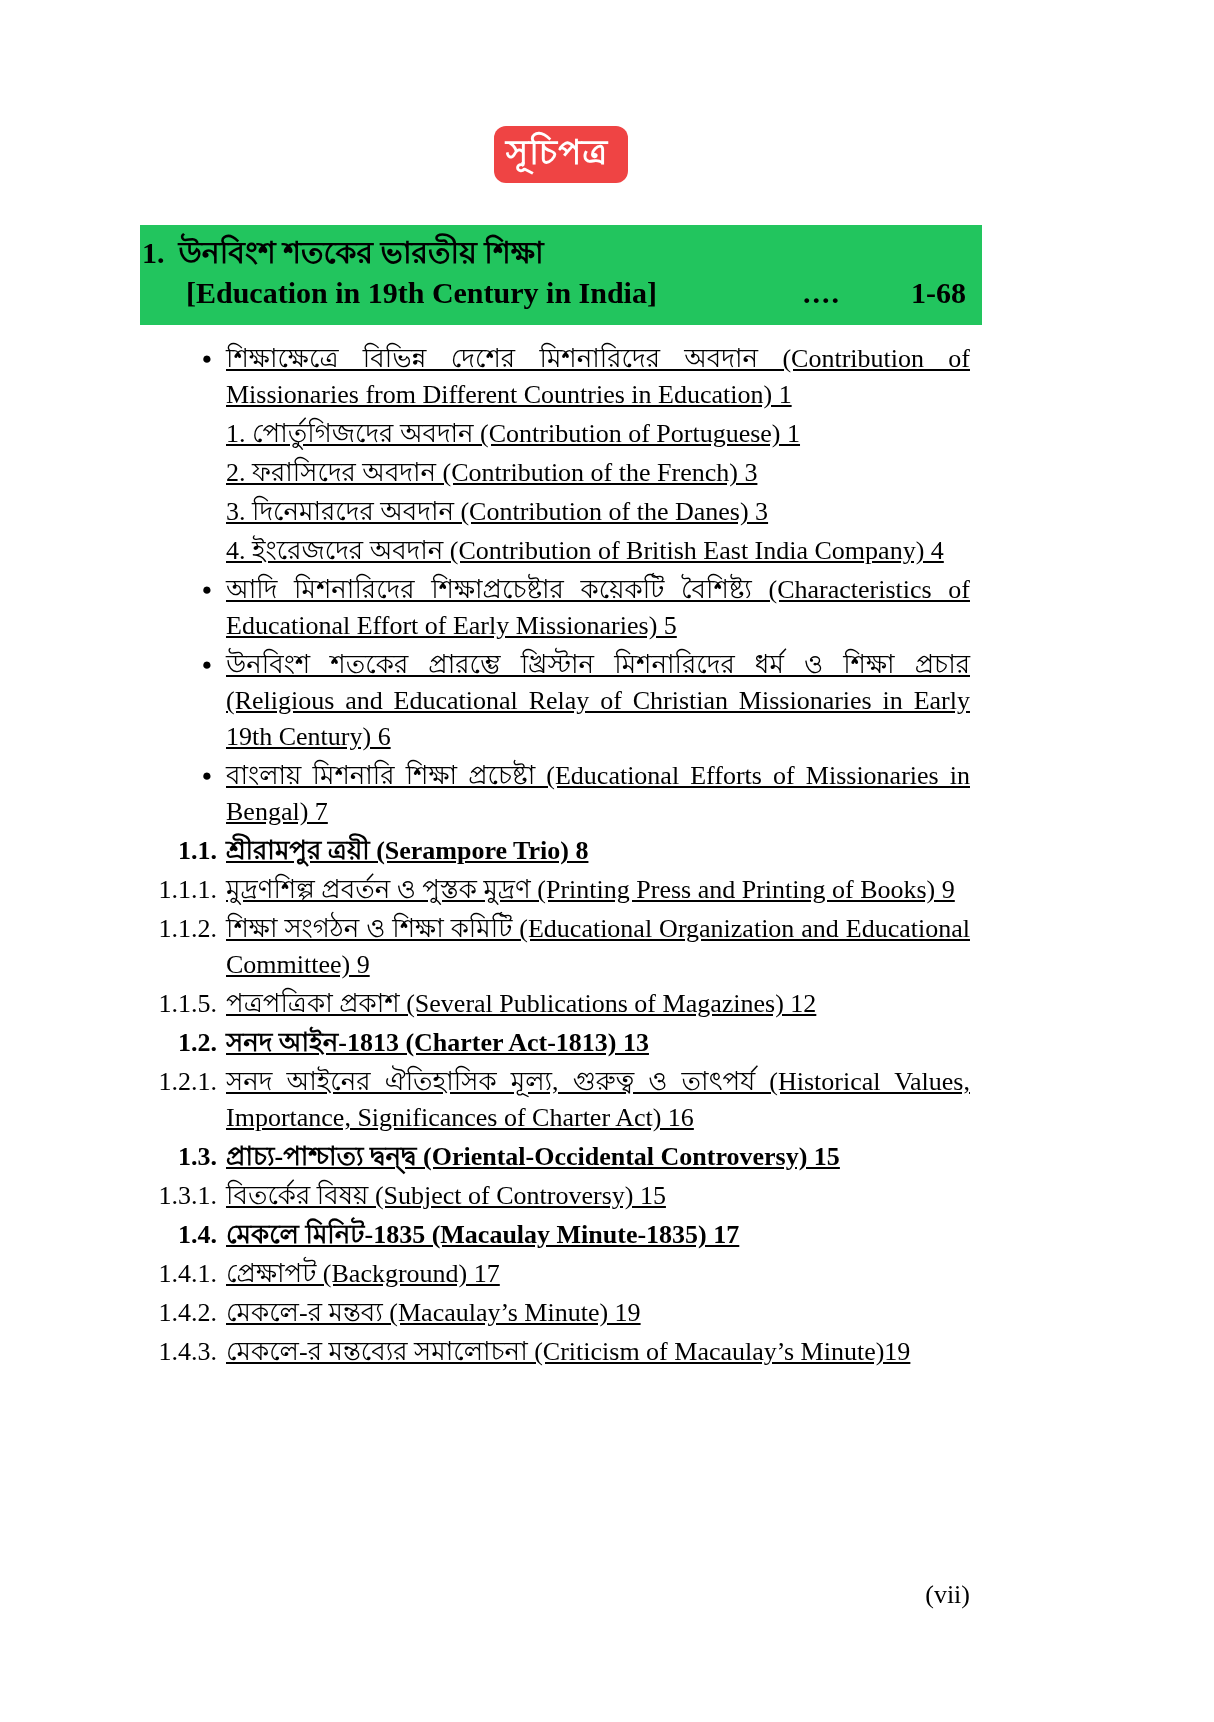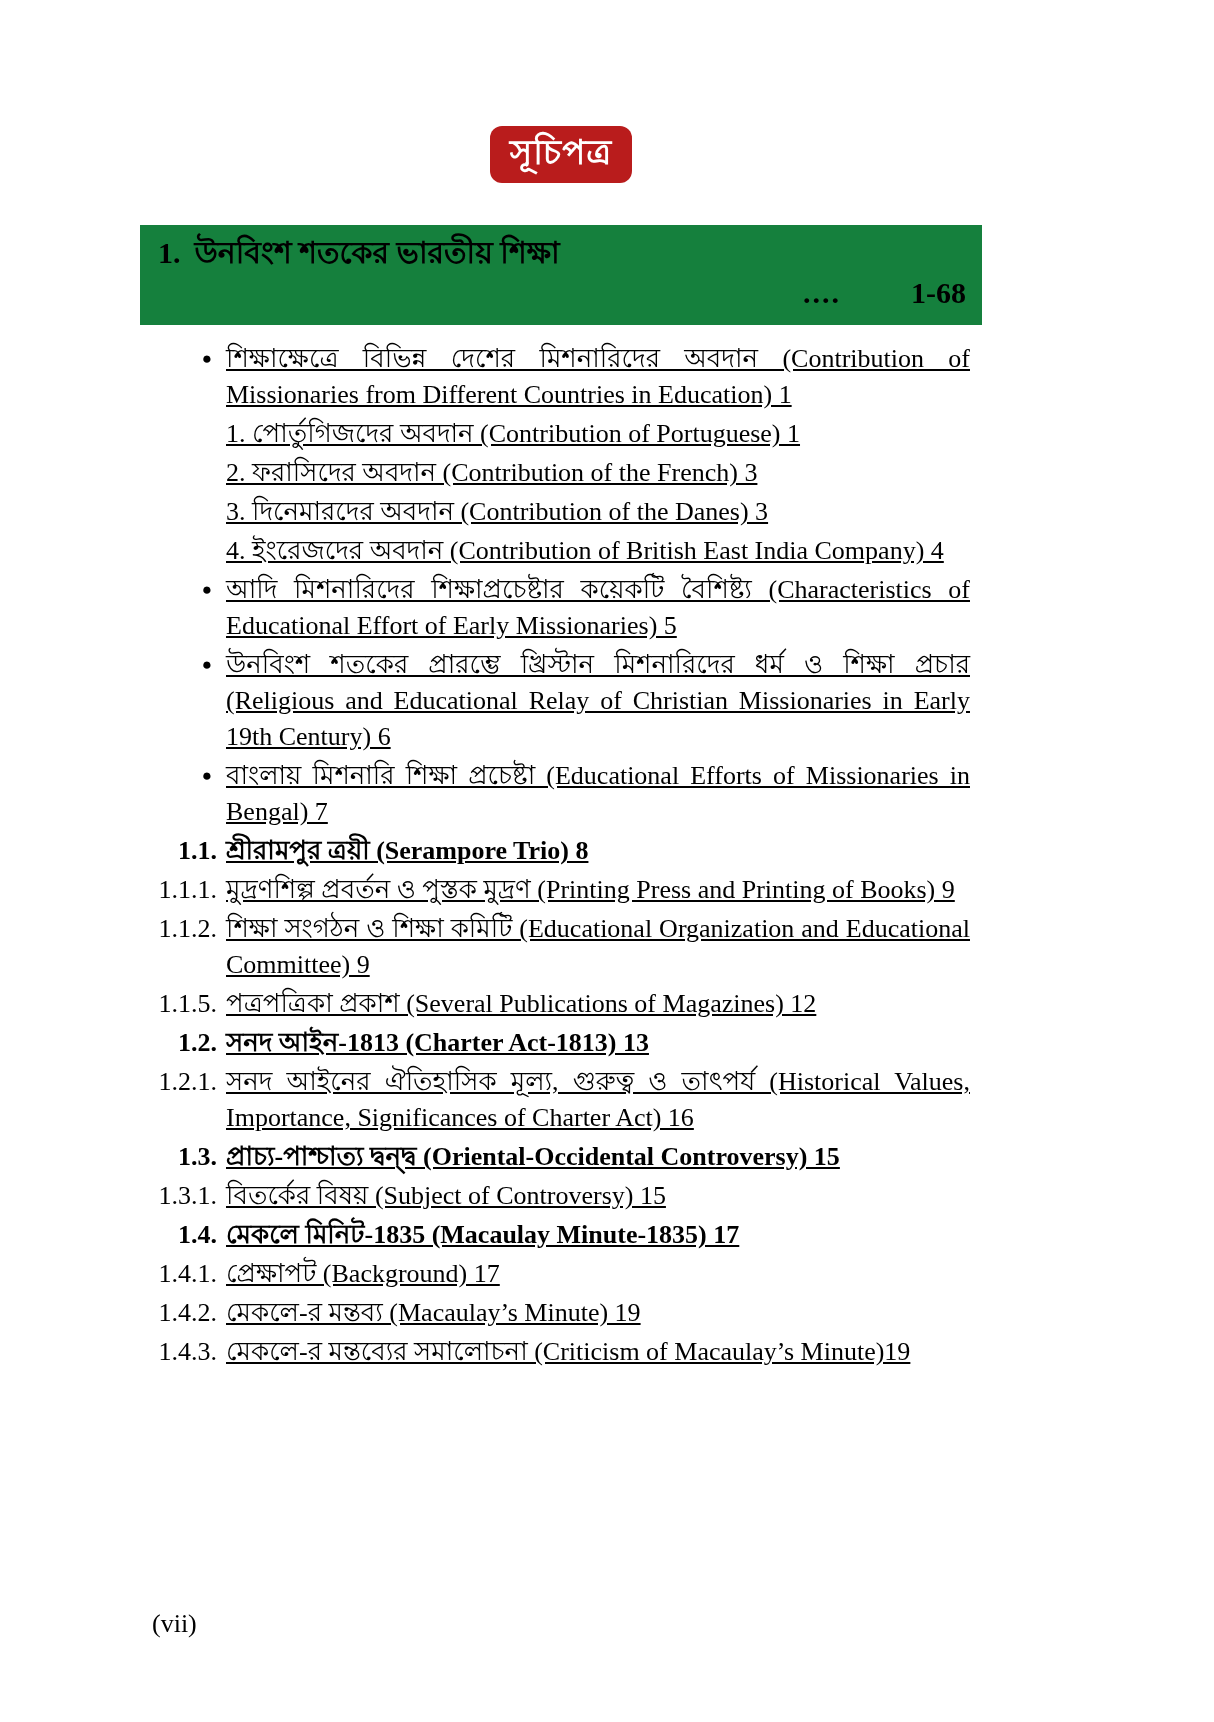"সূচিপত্র" .badge { background: #b91c1c -> #ef4444; padding: 8px 20px 12px 20px -> 8px 20px 12px 12px }
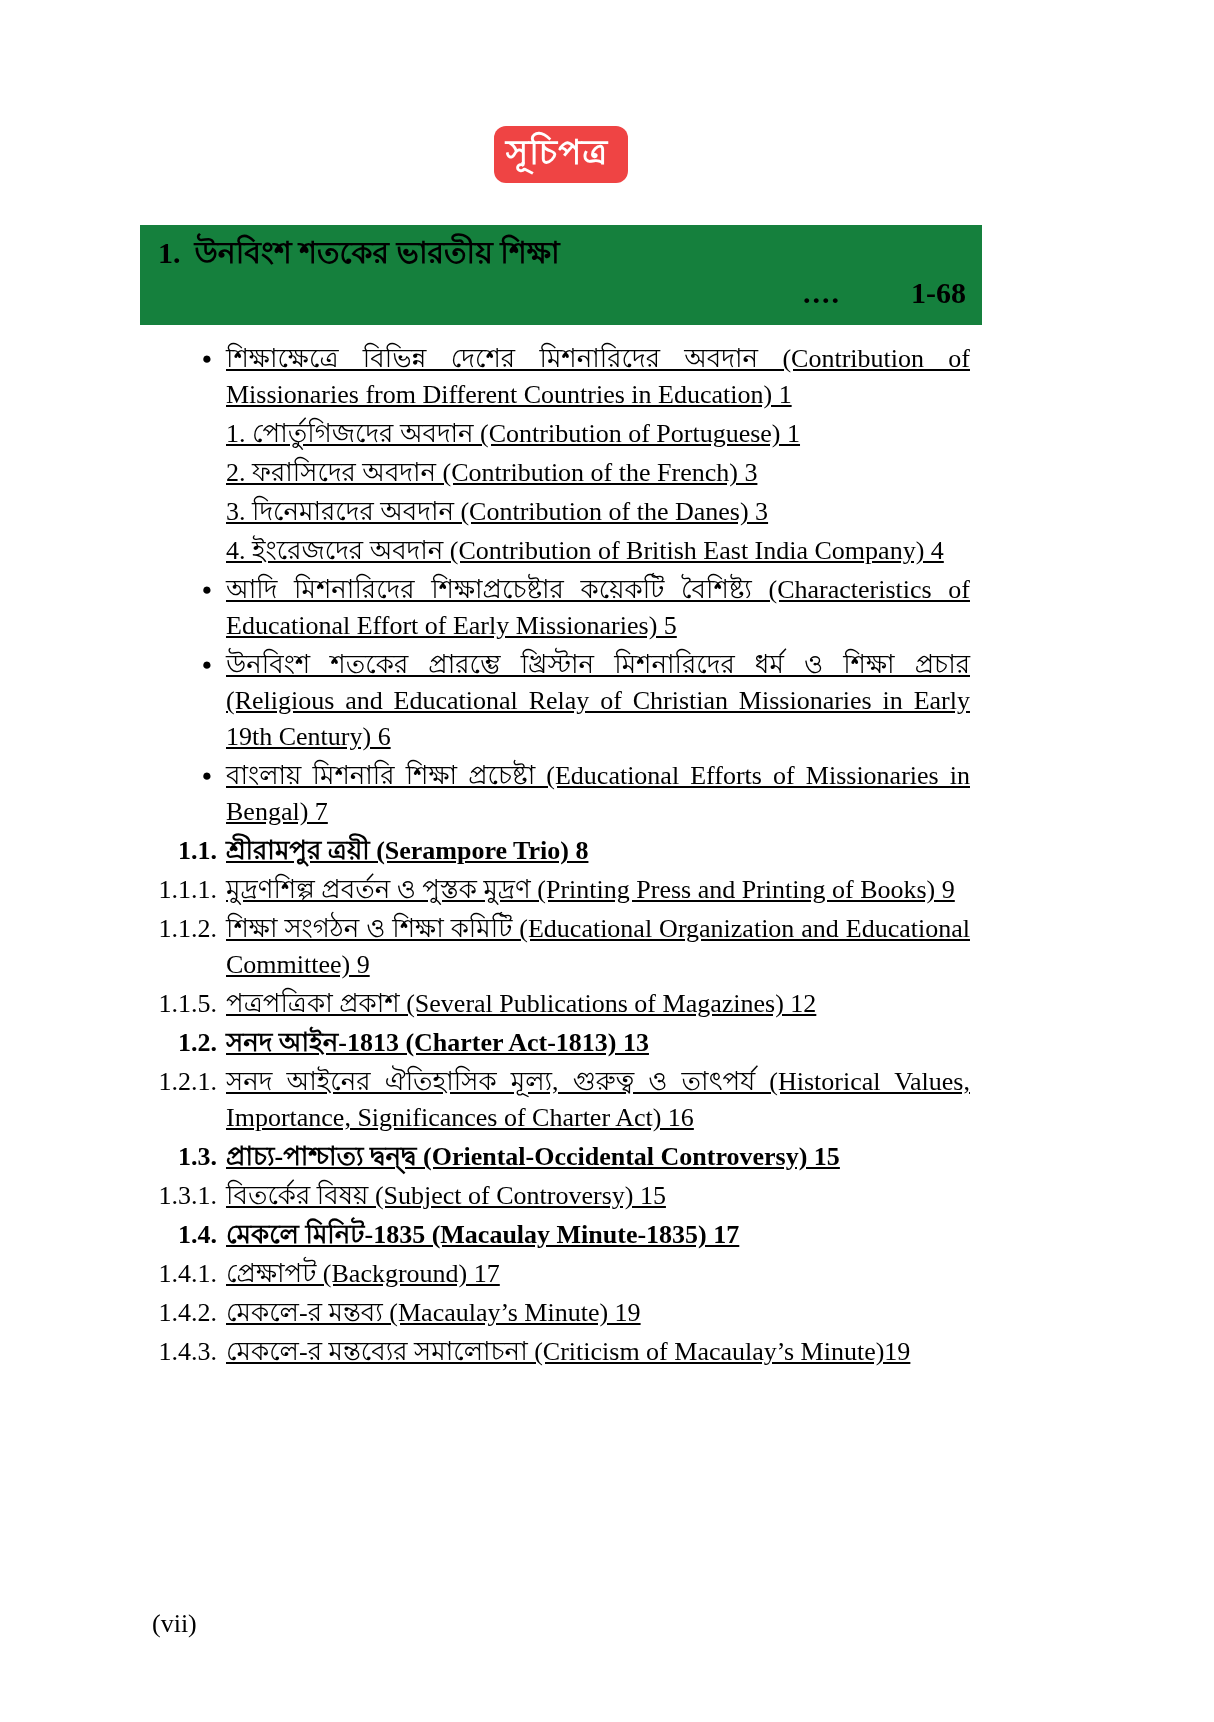"1. উনবিংশ শতকের ভারতীয় শিক্ষা" .chapter-bar { background: #15803d -> #22c55e; padding: 8px 14px 12px 18px -> 8px 14px 12px 2px }
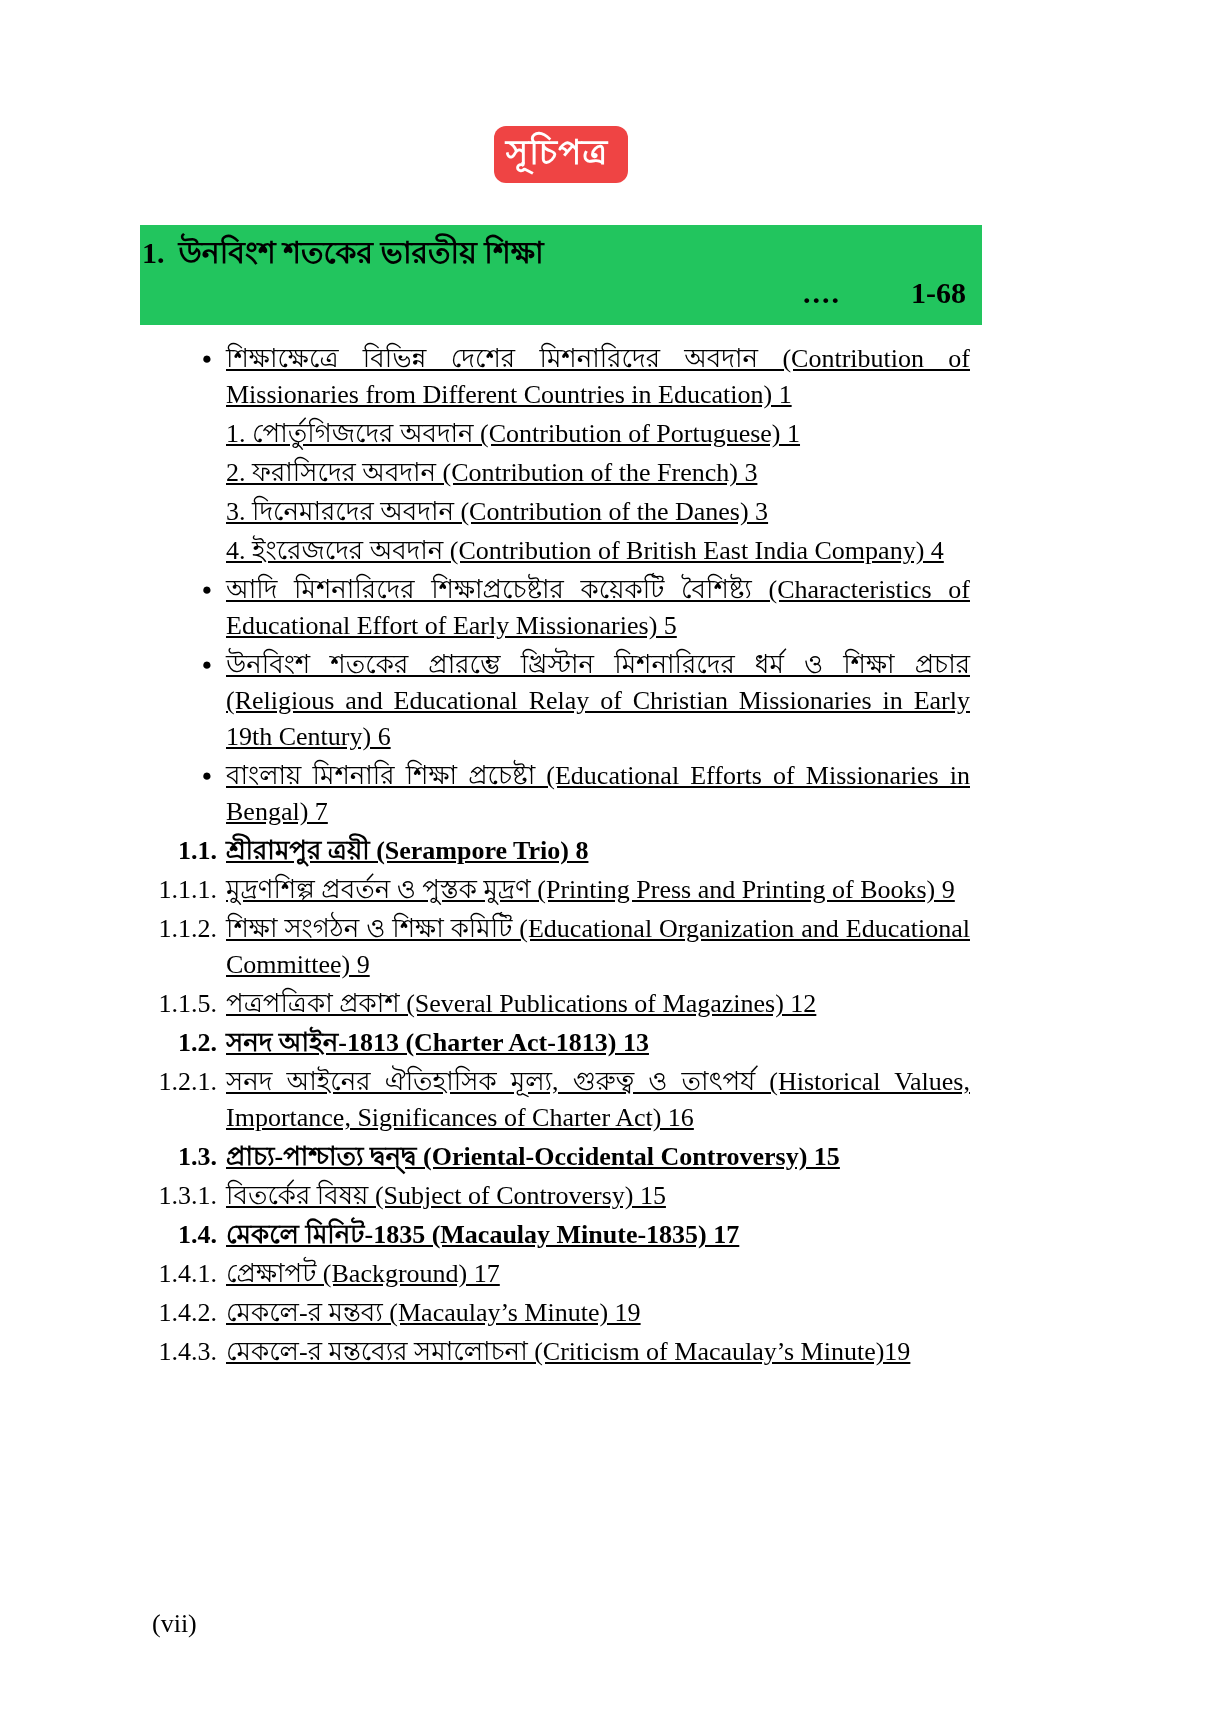"[Education in 19th Century in" span { html: none -> <span>[Education in 19th Century in India]</span> }
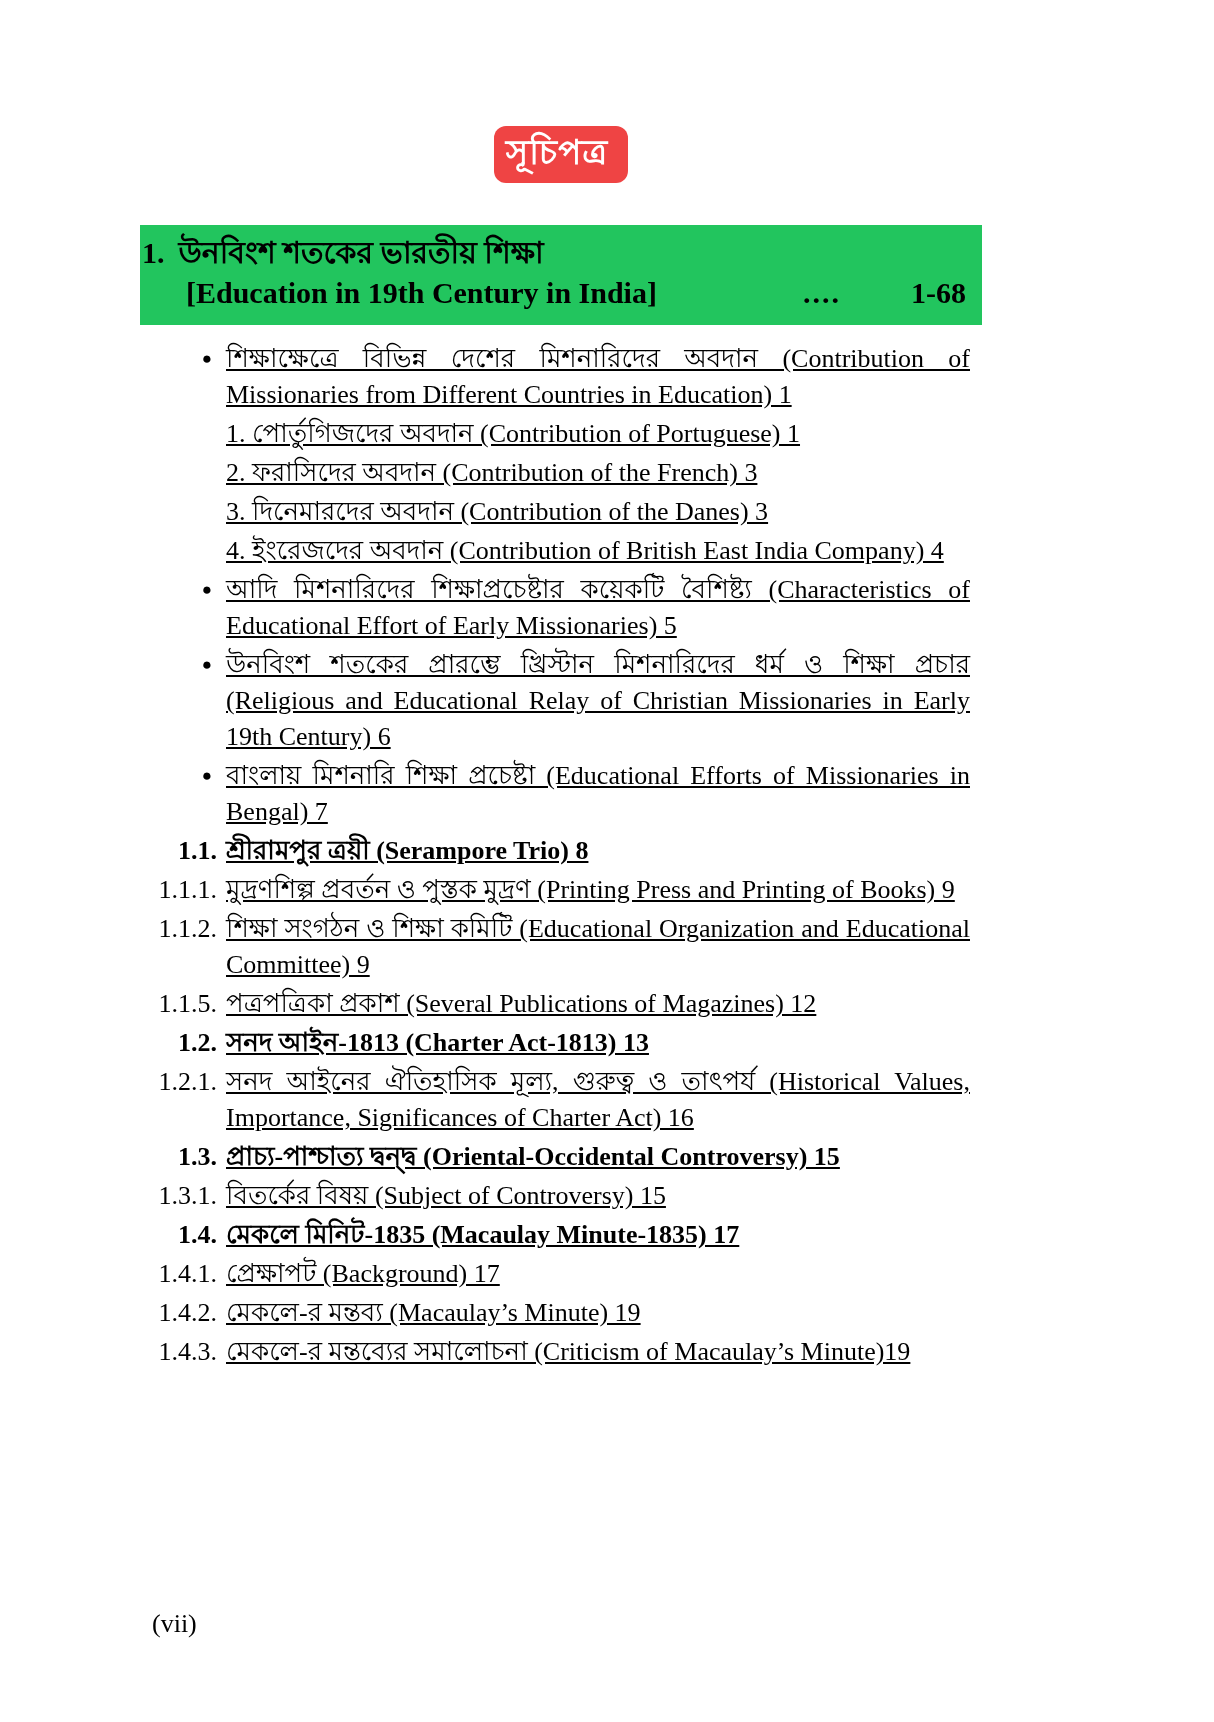"(vii)" .footer { padding-bottom: 83px -> 112px; text-align: left -> right }
